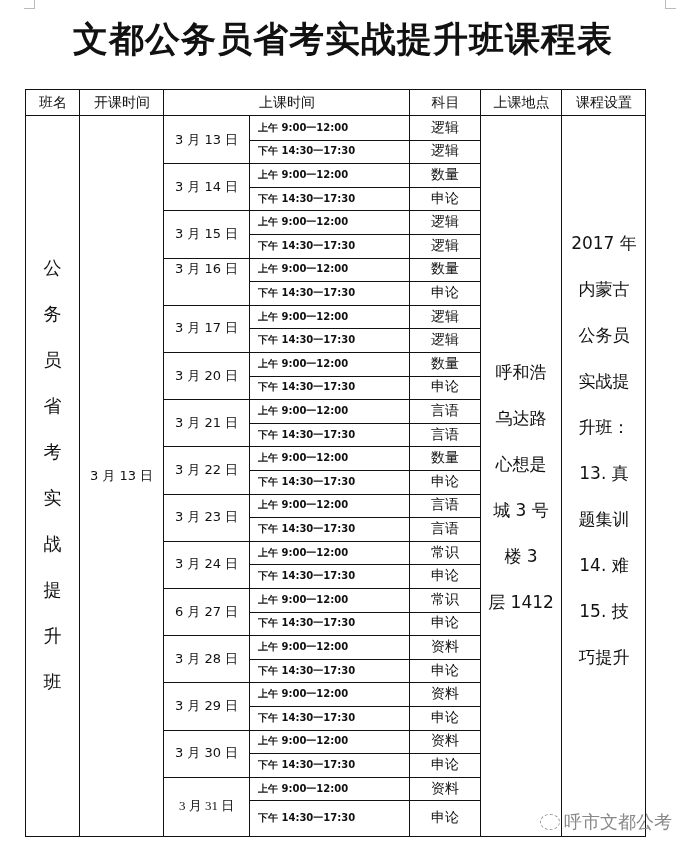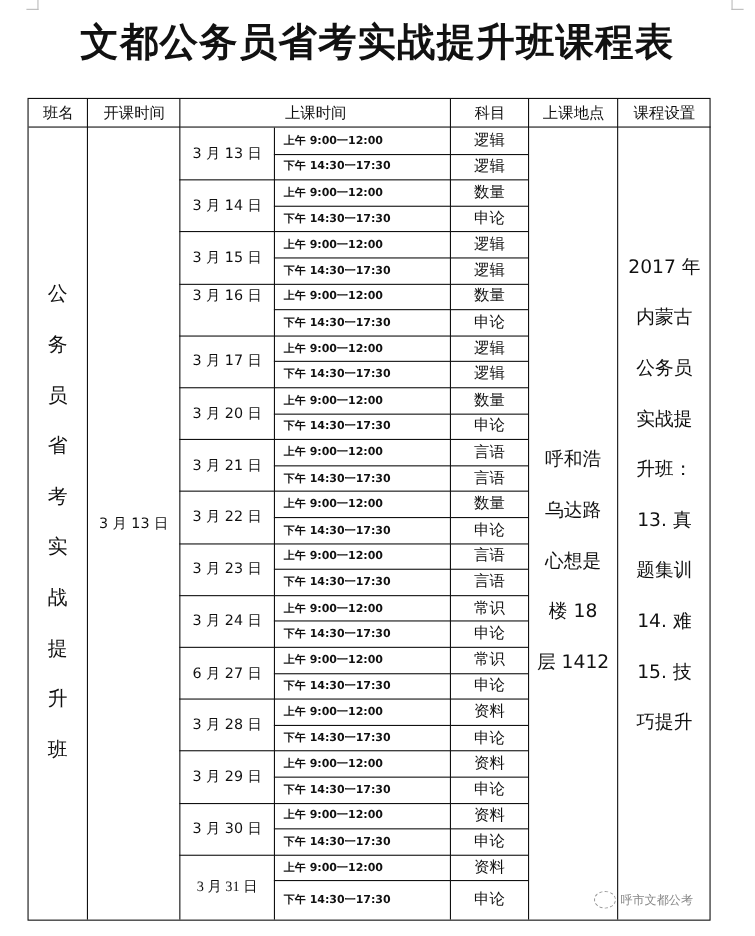"城 3 号" span { html: none -> <span>城 3 号</span> }
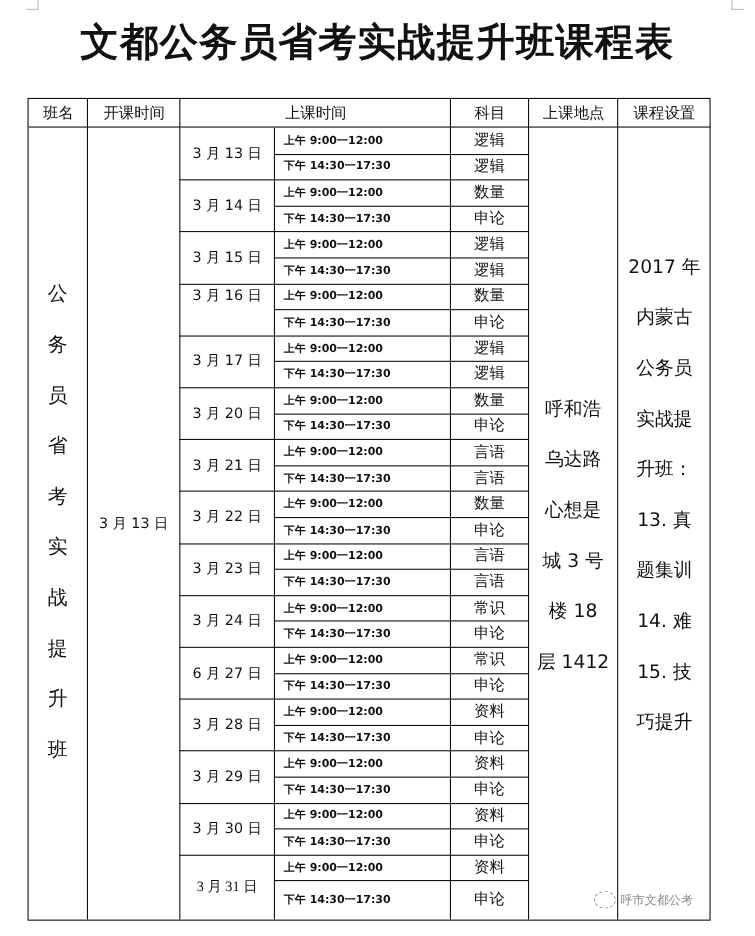"楼 18" span { text: 18 -> 3 }
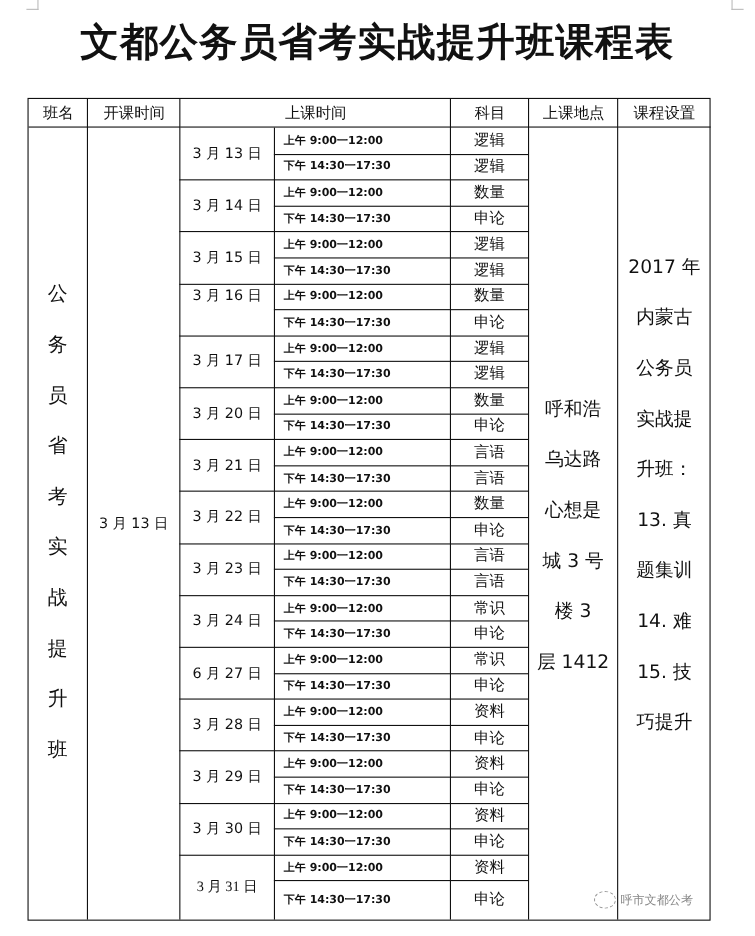"呼市文都公考" .watermark { font-size: 11px -> 18px }
